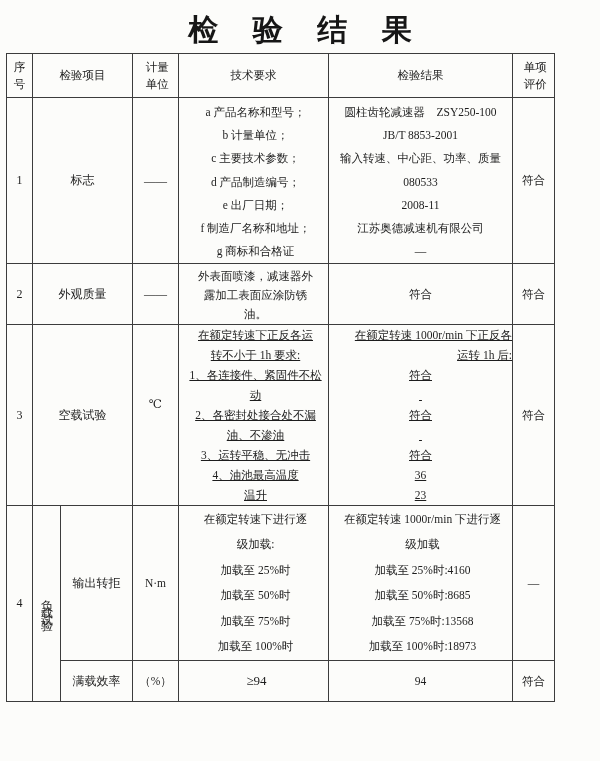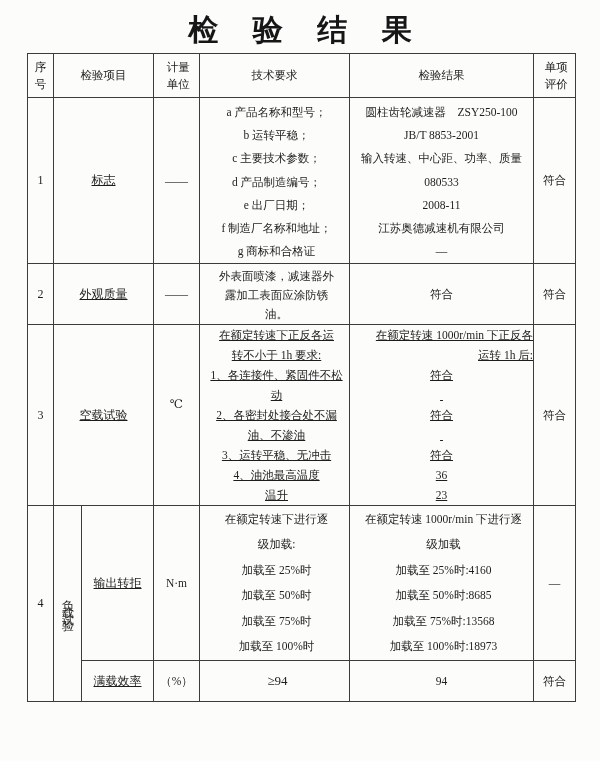"序号" table.report { margin-left: 27px -> 6px }
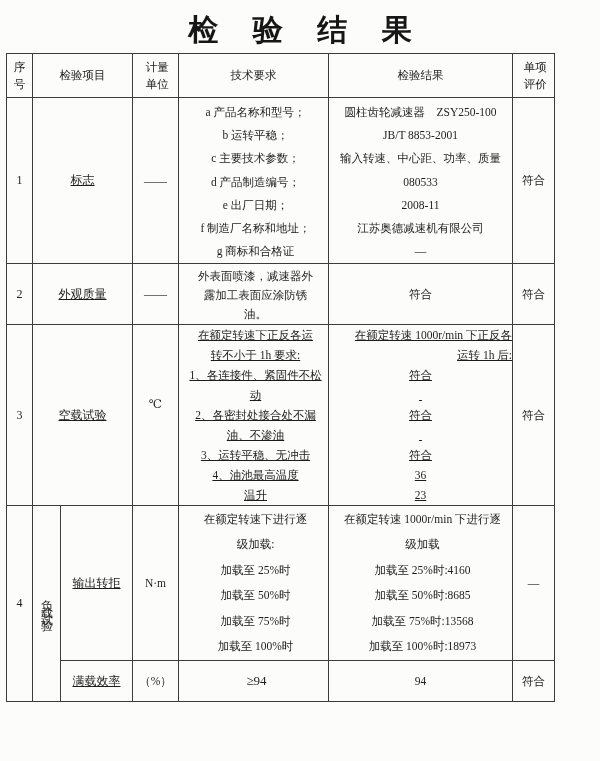"b 运转平稳；" div.line { text: 运转平稳 -> 计量单位 }
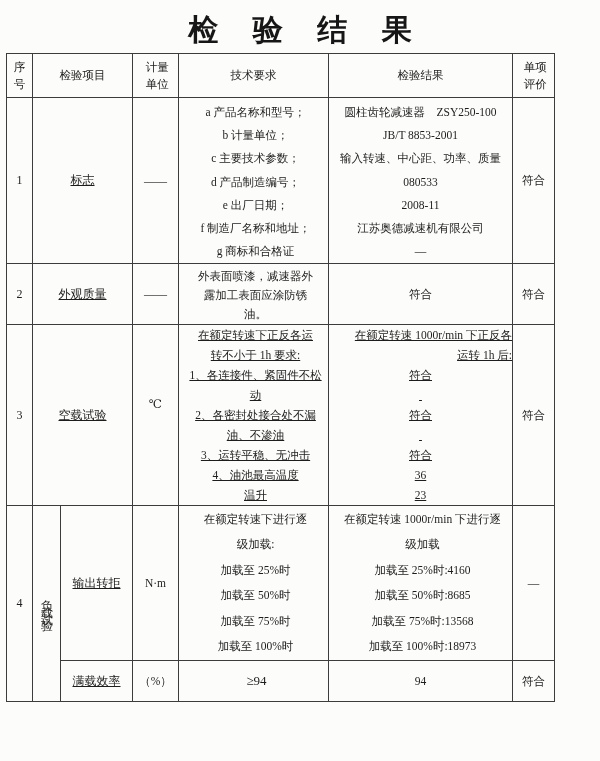"标志" .item { text-decoration: underline -> none }
